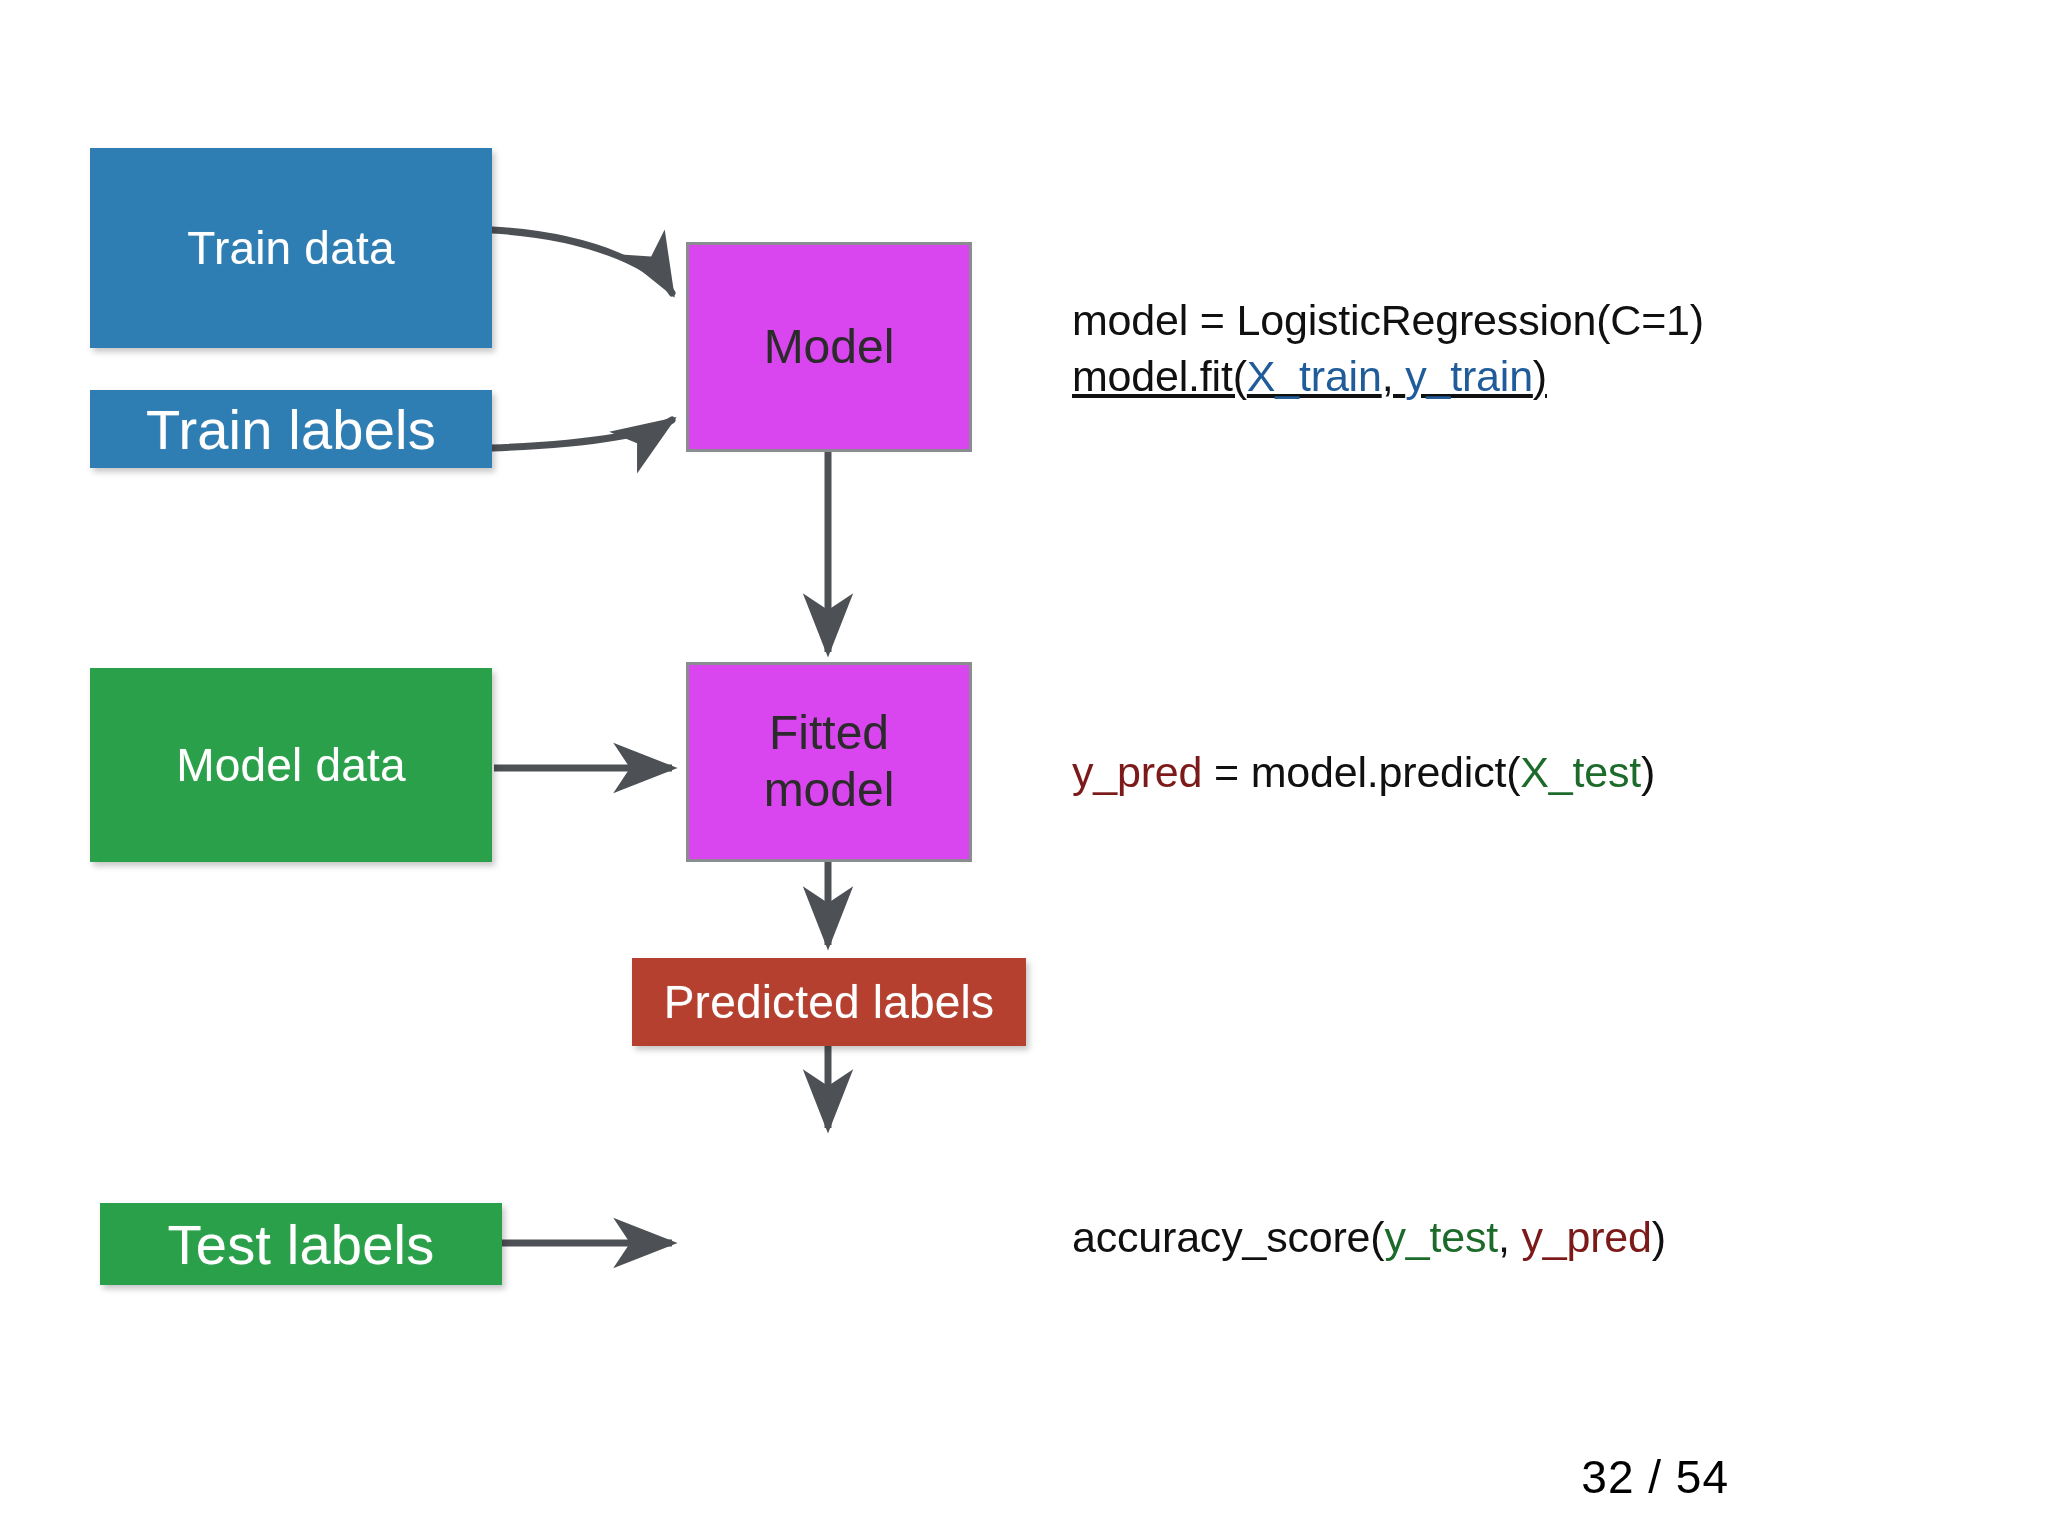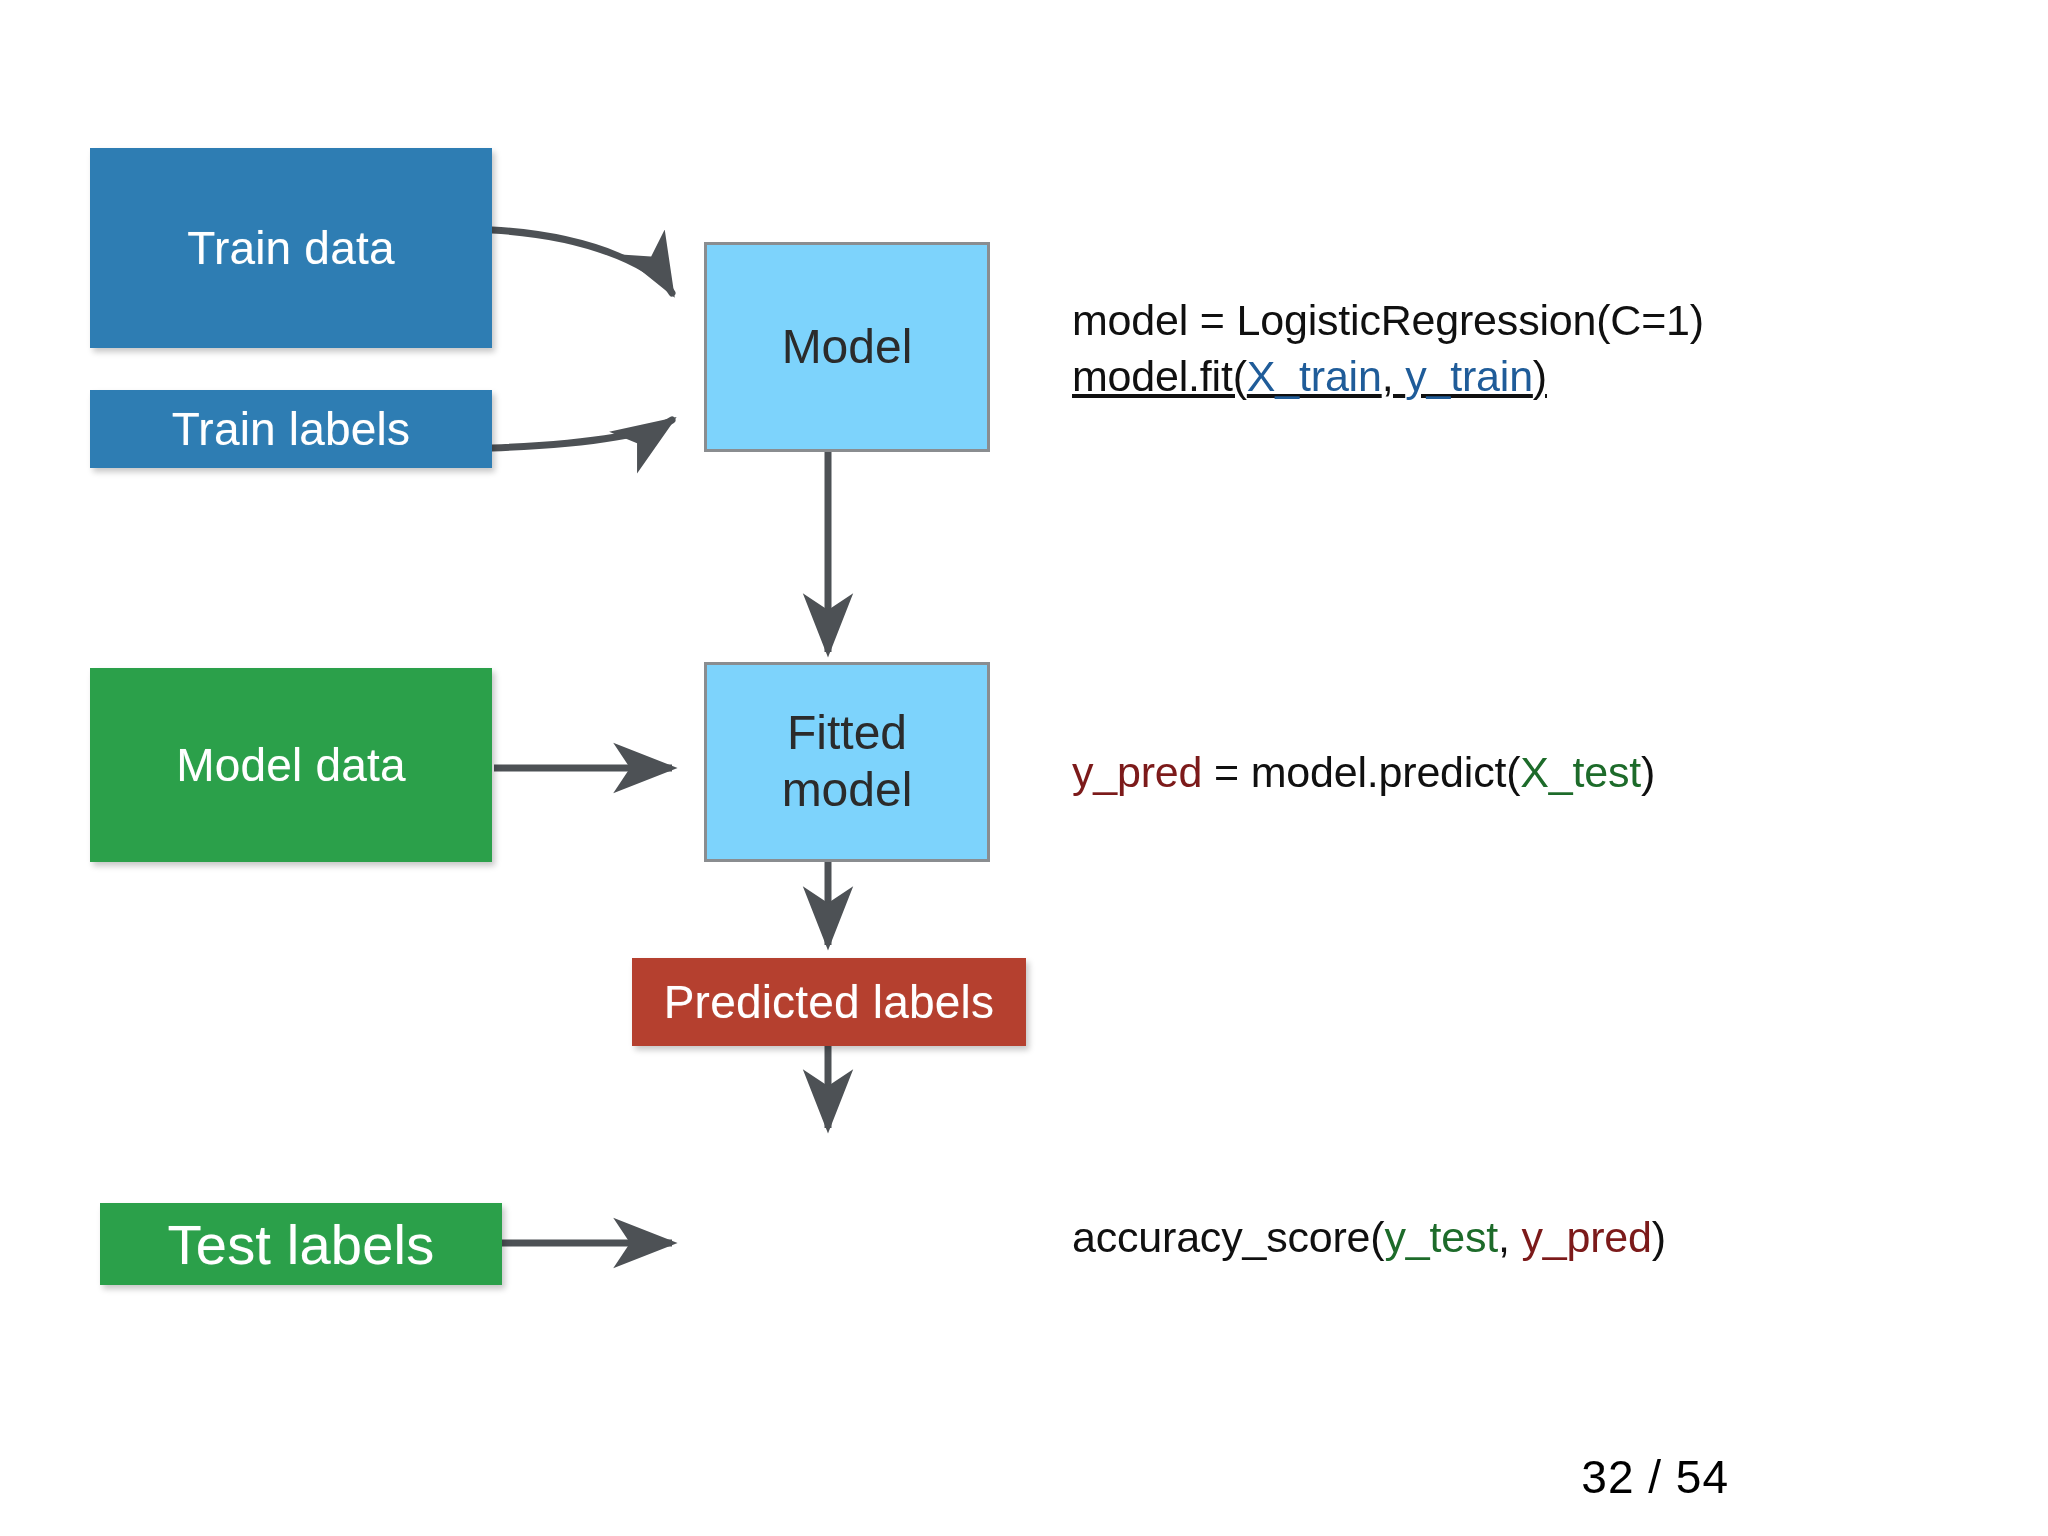"Model" .proc-box { background: #7dd3fc -> #d946ef; margin-left: 18px -> none }
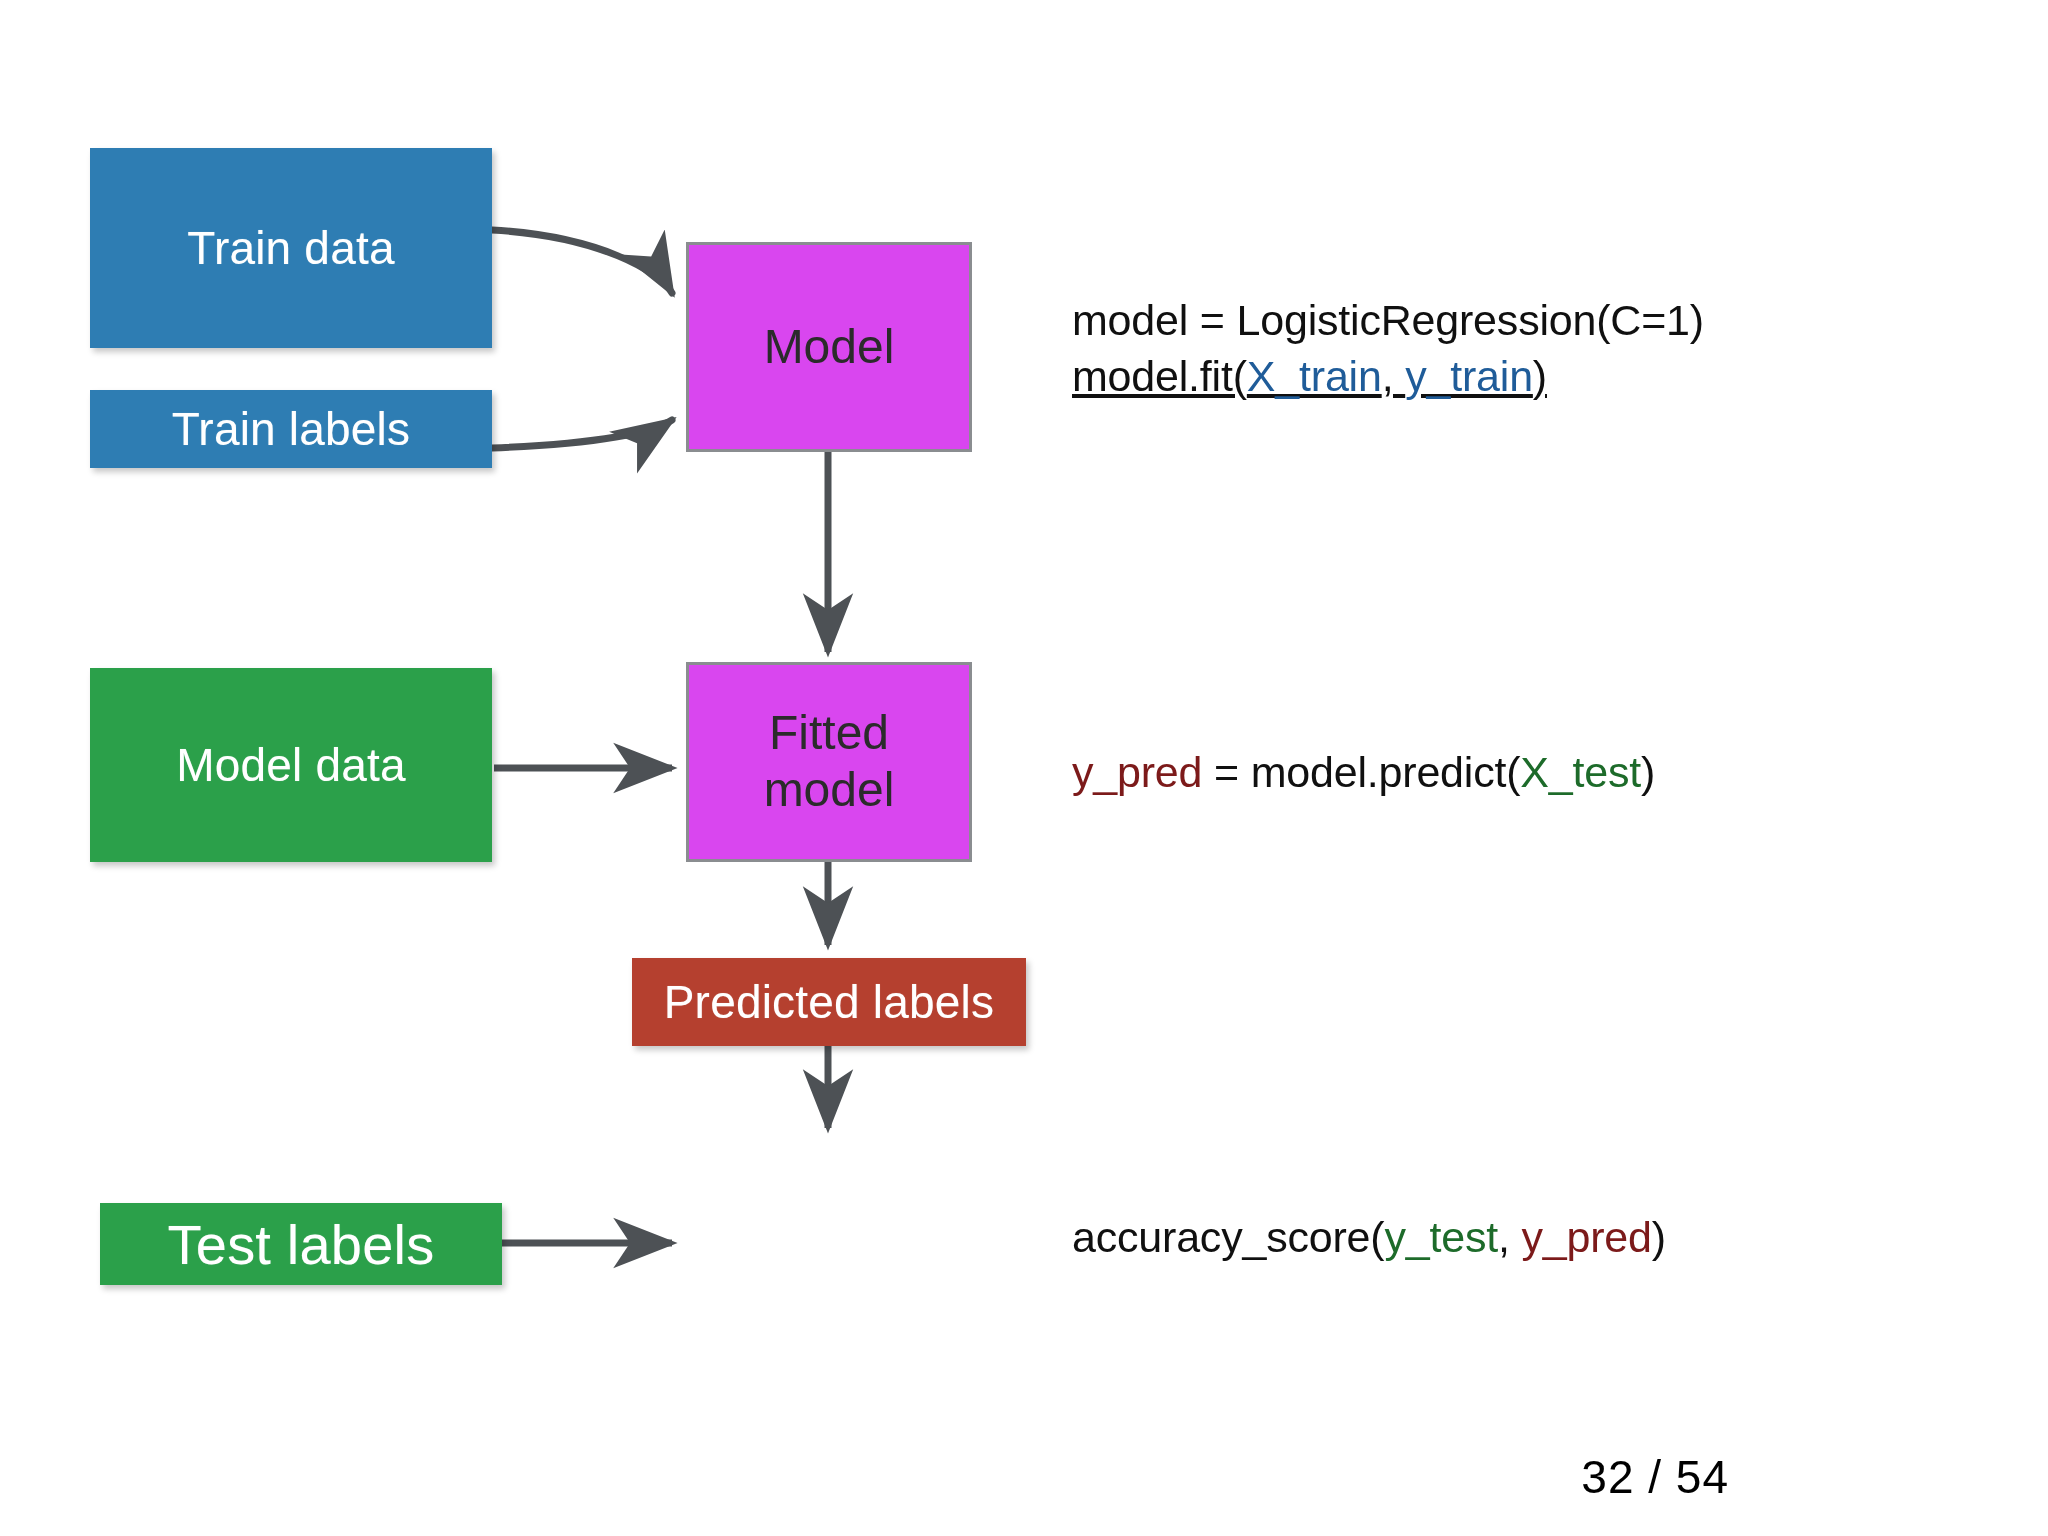"Train labels" div.data-box { font-size: 46px -> 56px }
